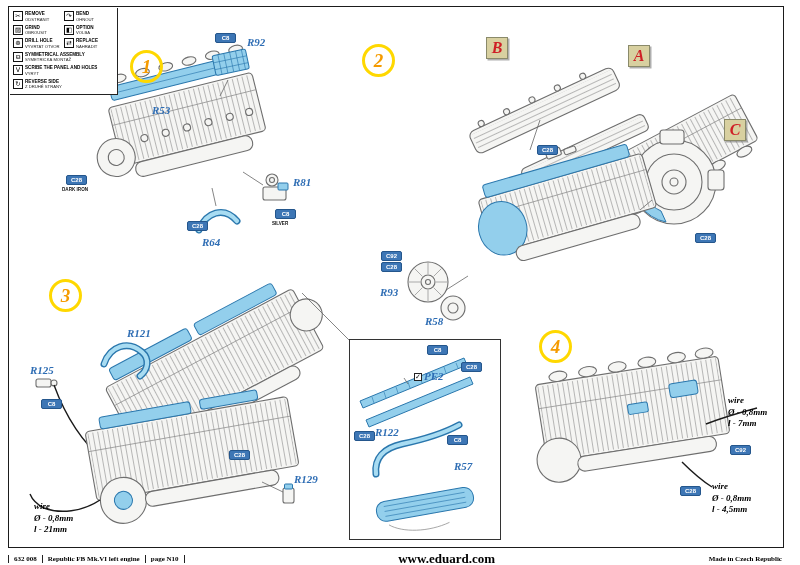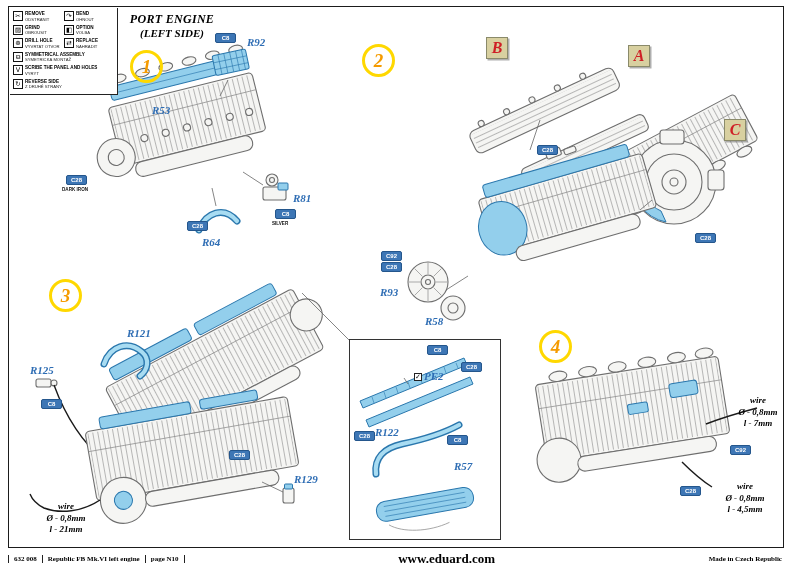"PORT ENGINE" div.title { html: <div> <span>PORT ENGINE</span> <span>(LEFT SIDE)</span> </div> -> none }
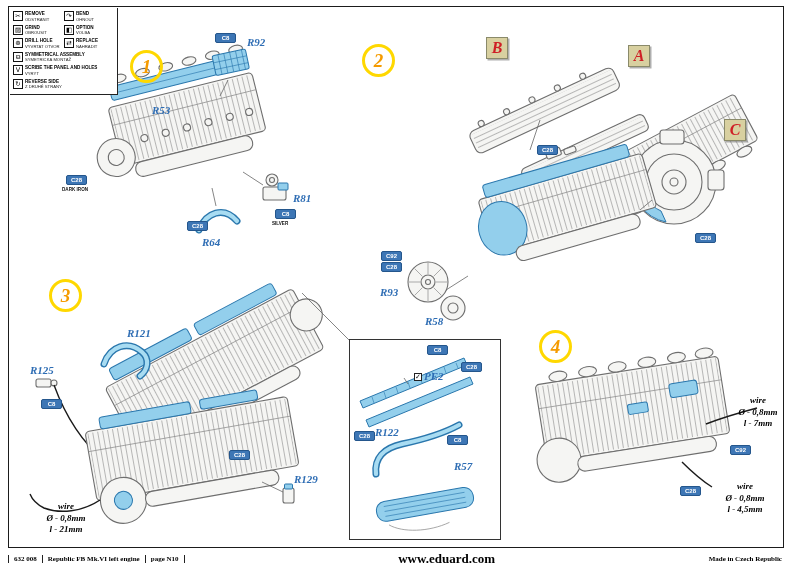"R81" div.part-label { top: 192px -> 176px }
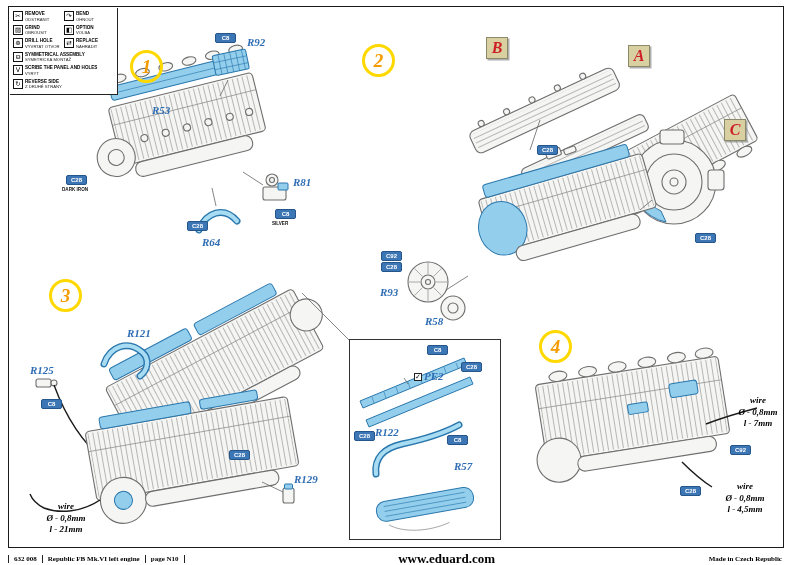"wire" .wire-note { text-align: center -> none }
